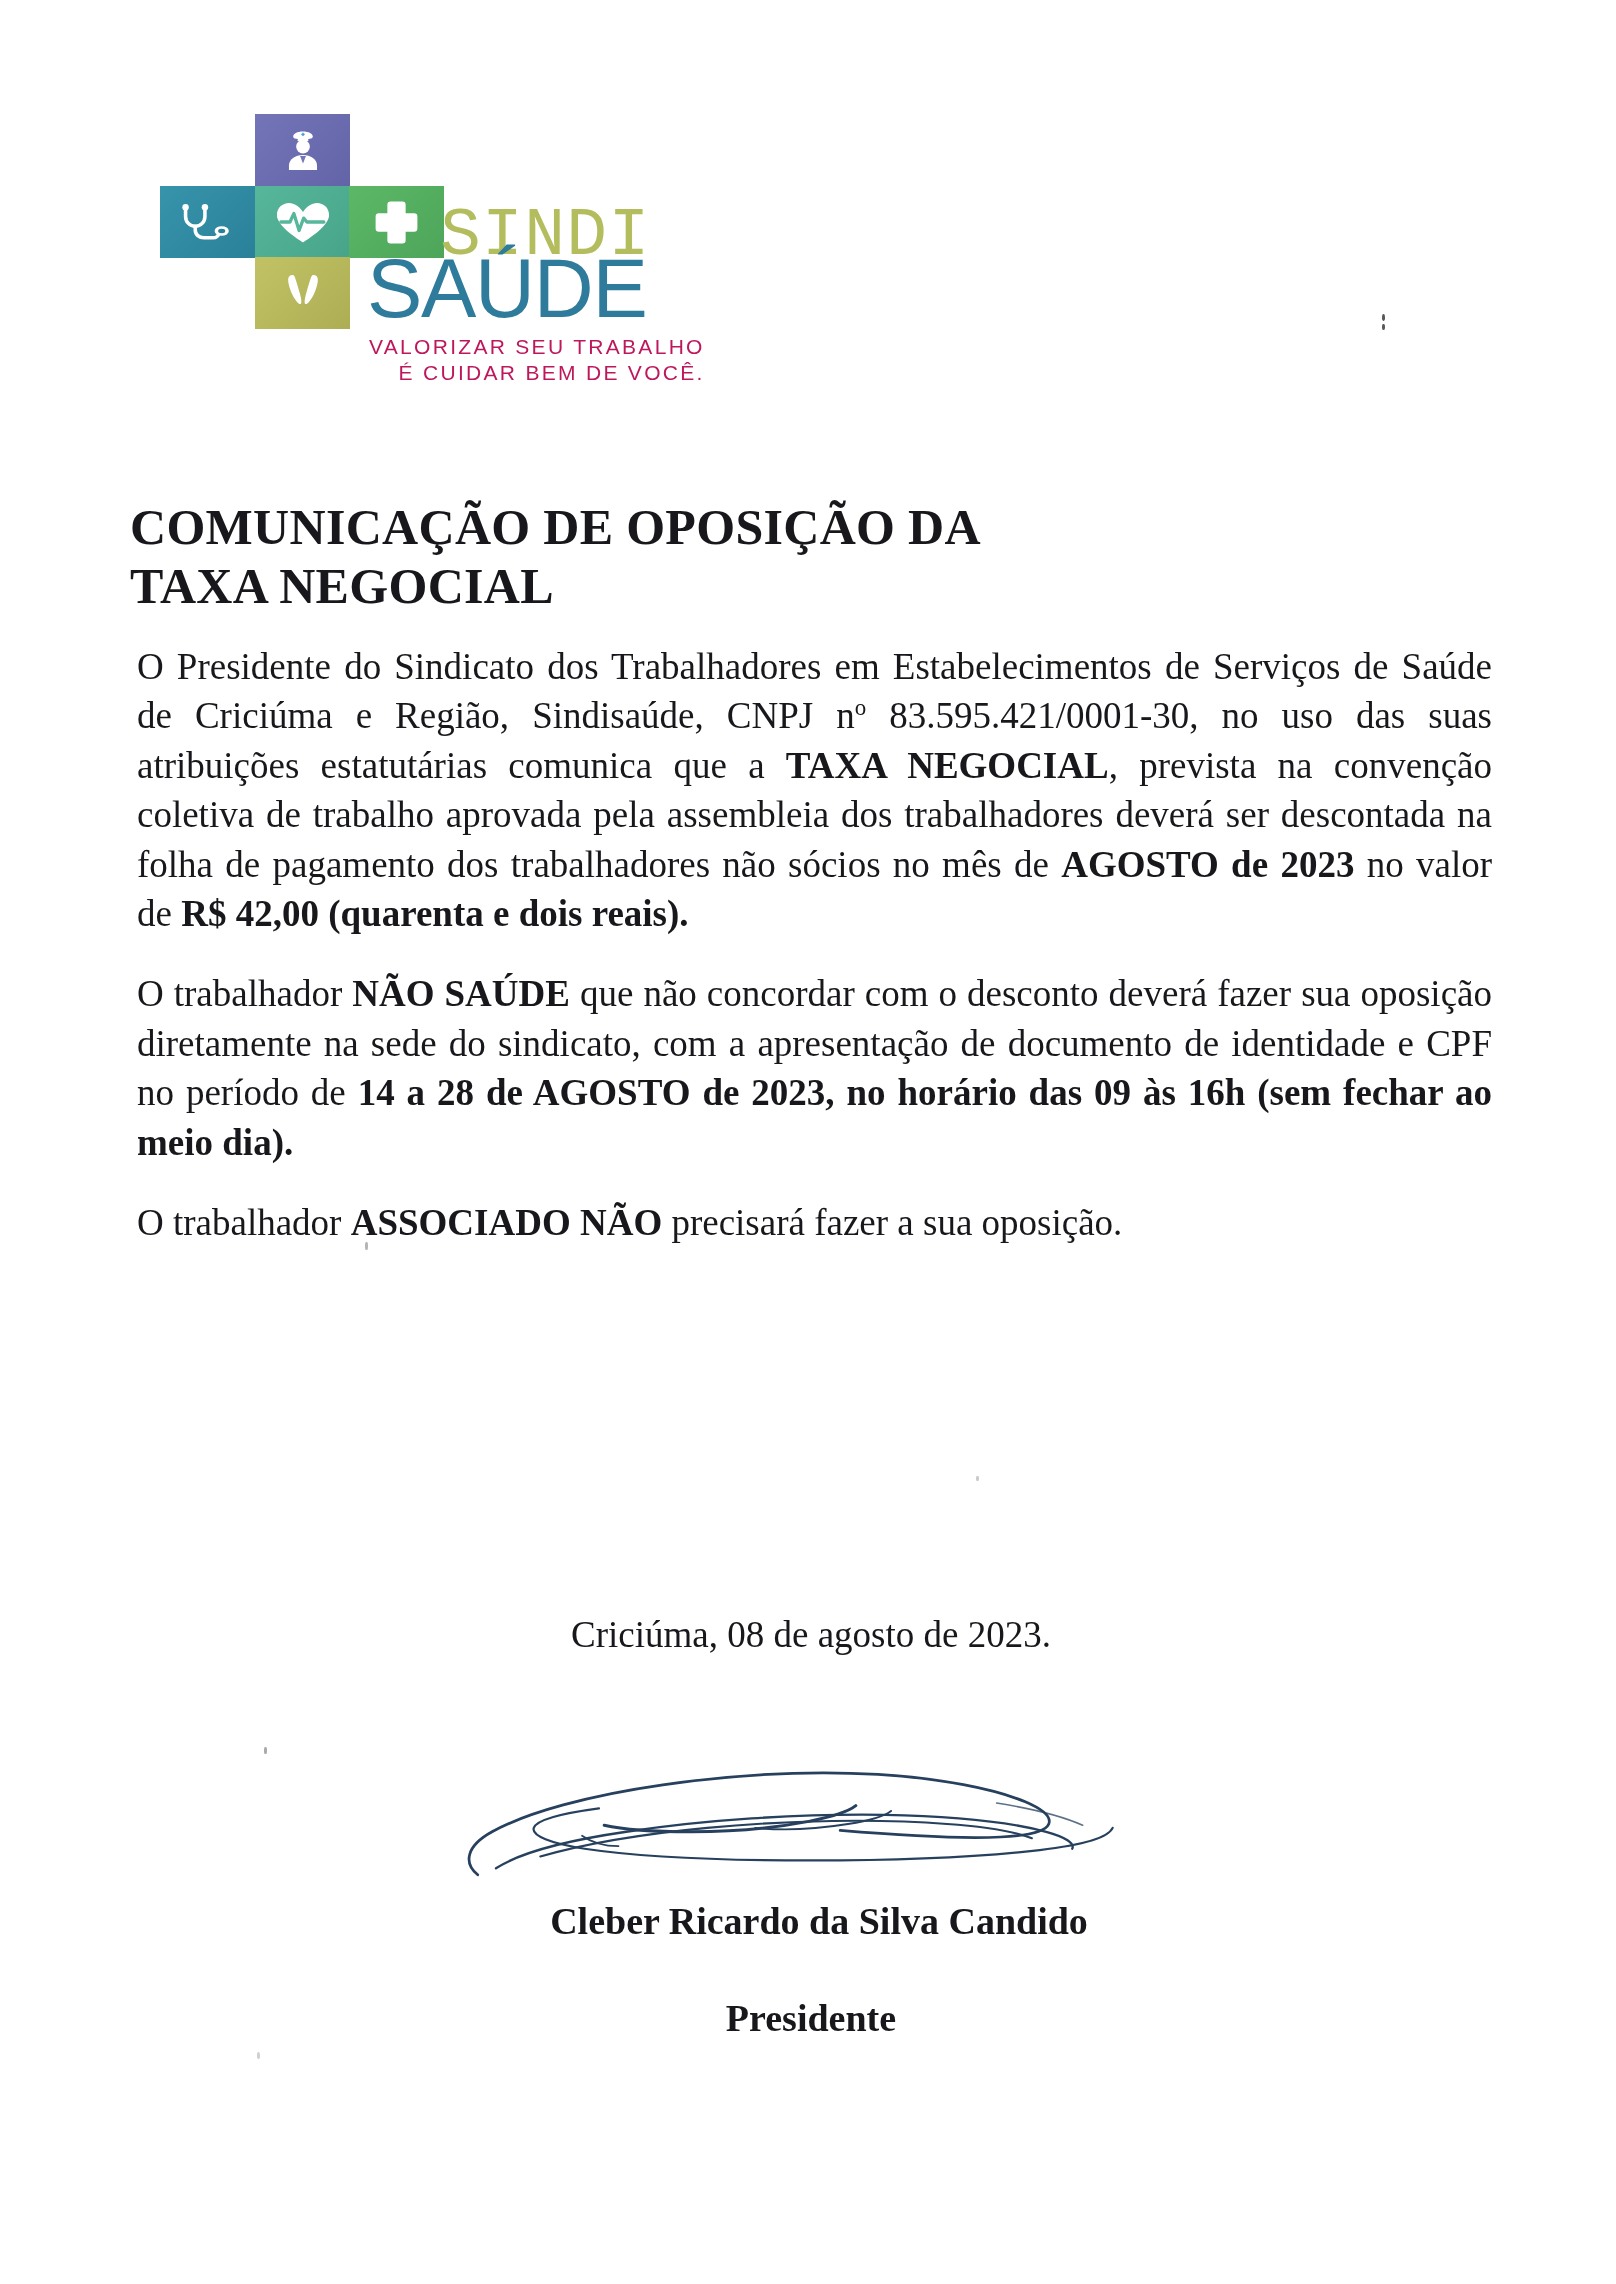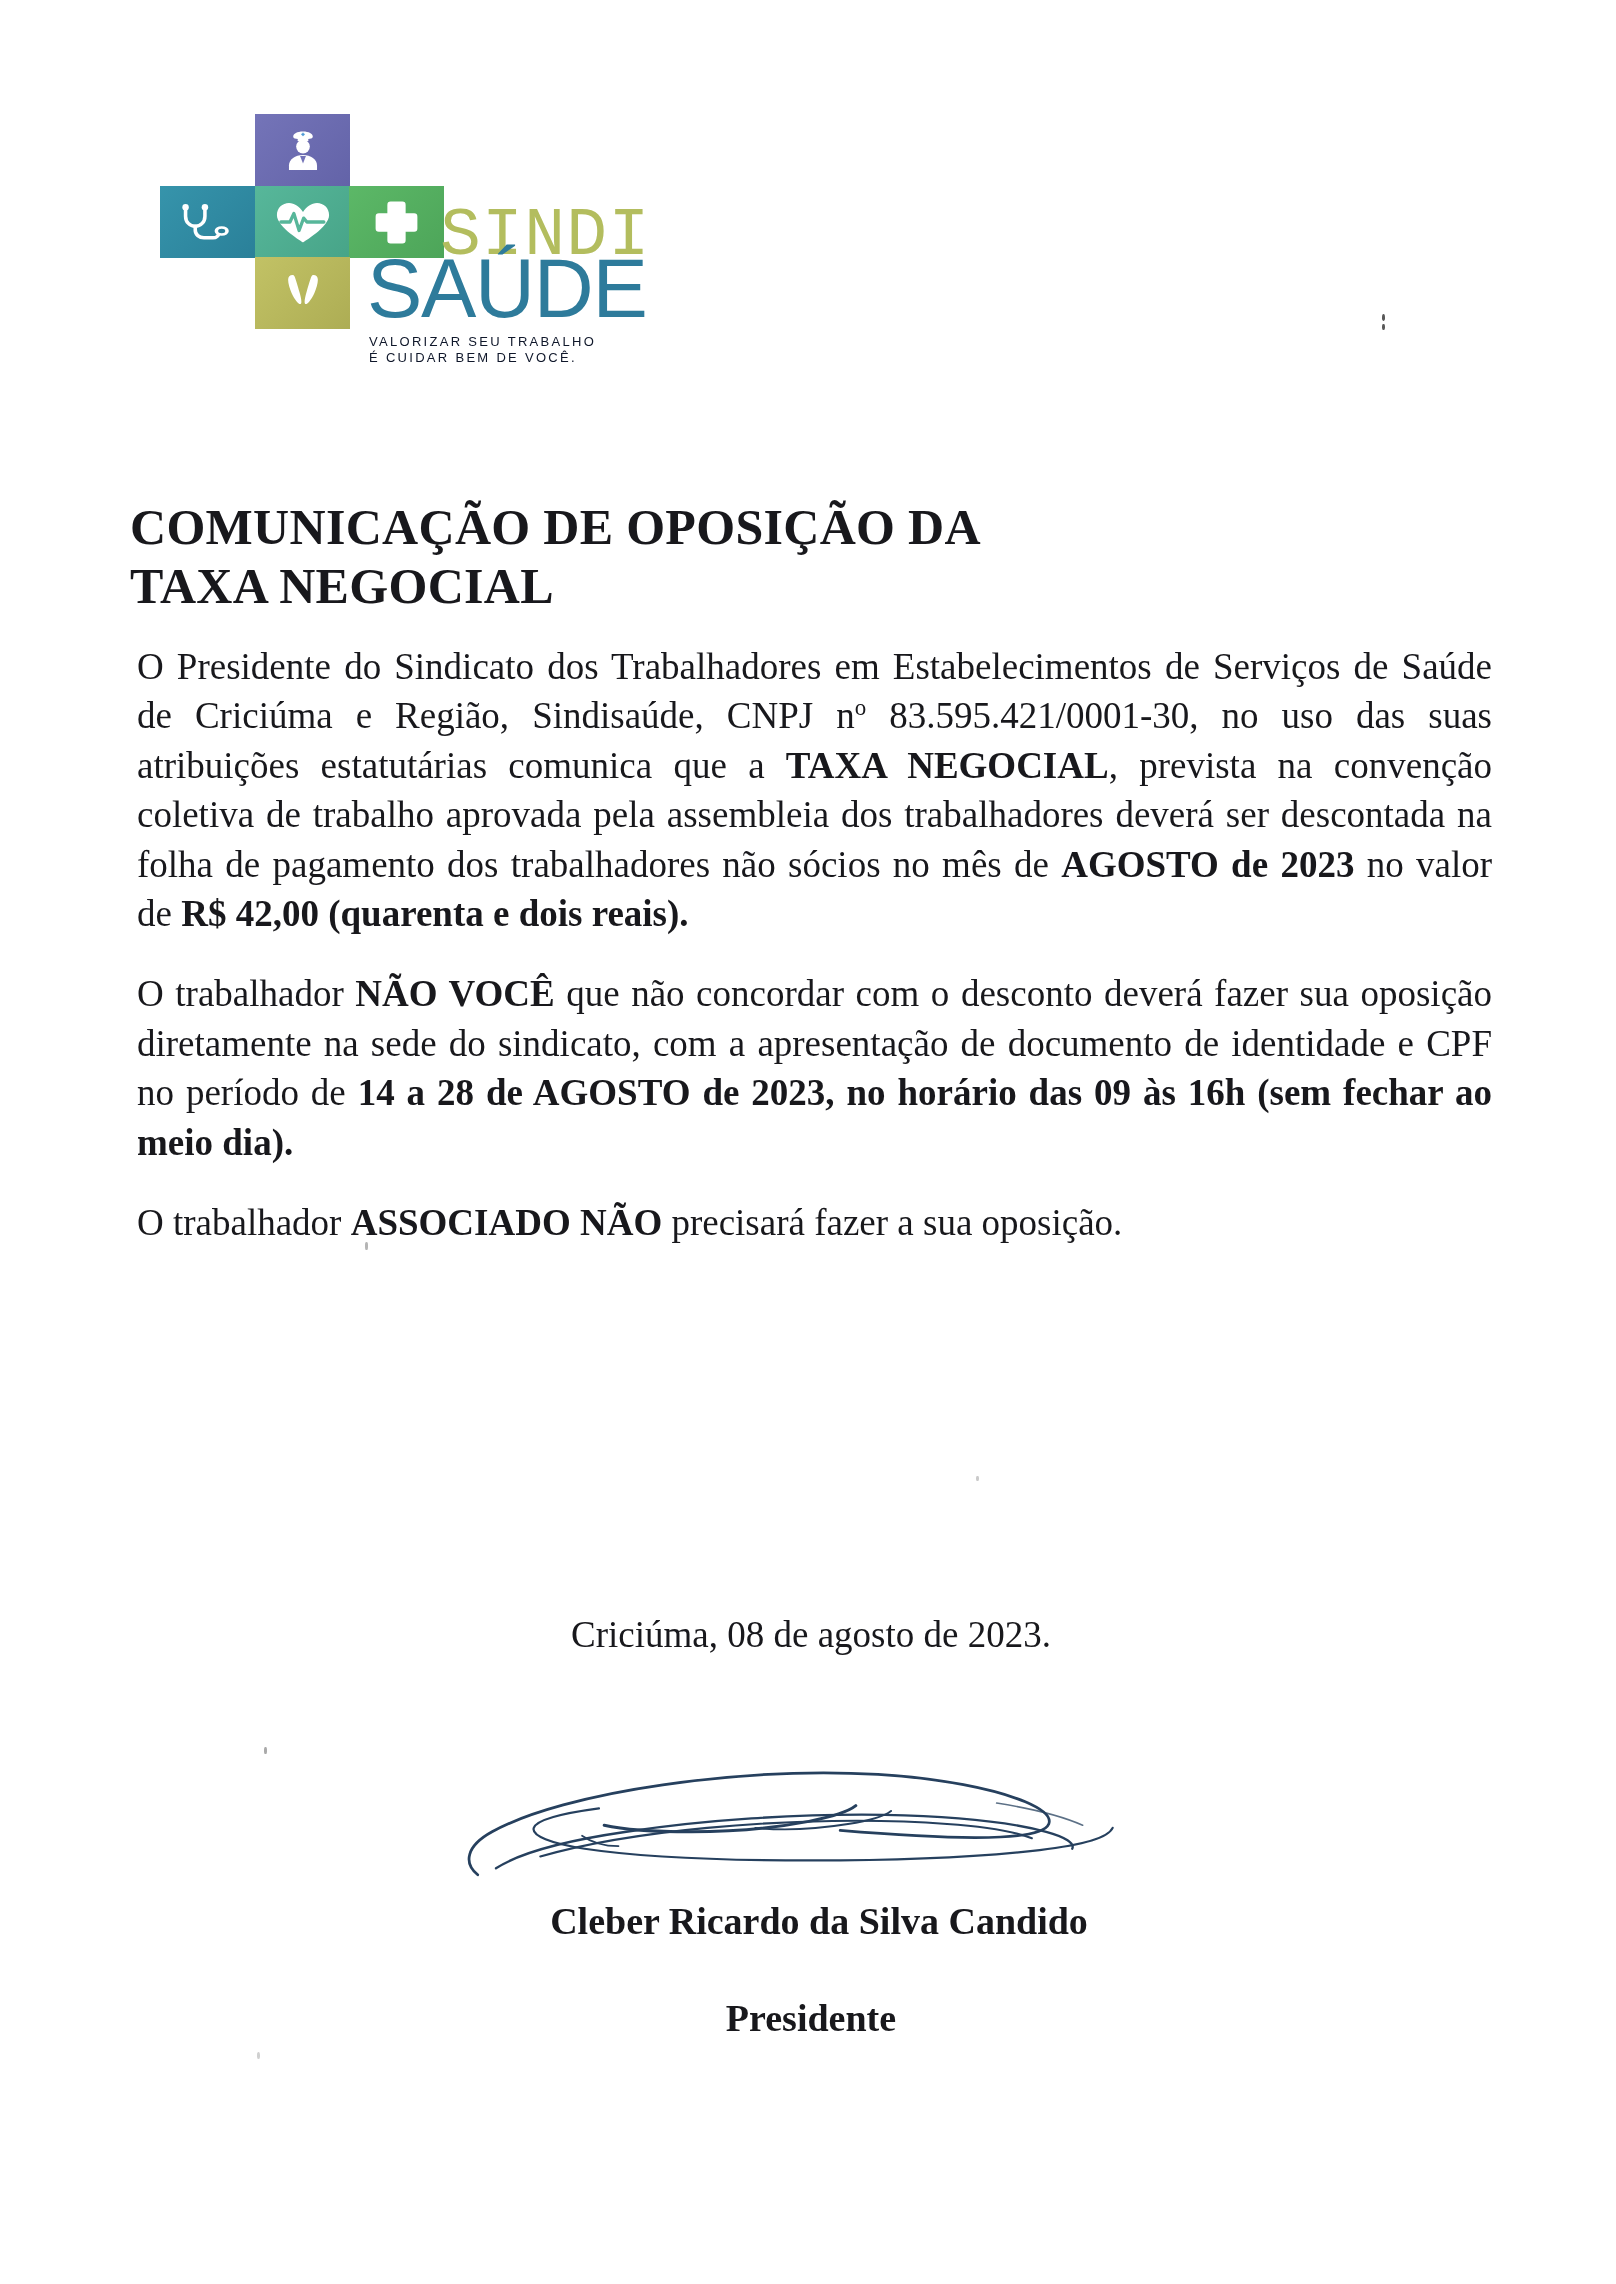"VALORIZAR SEU TRABALHO" .tagline { color: #0f172a -> #be185d; font-size: 13px -> 21px; text-align: none -> right }
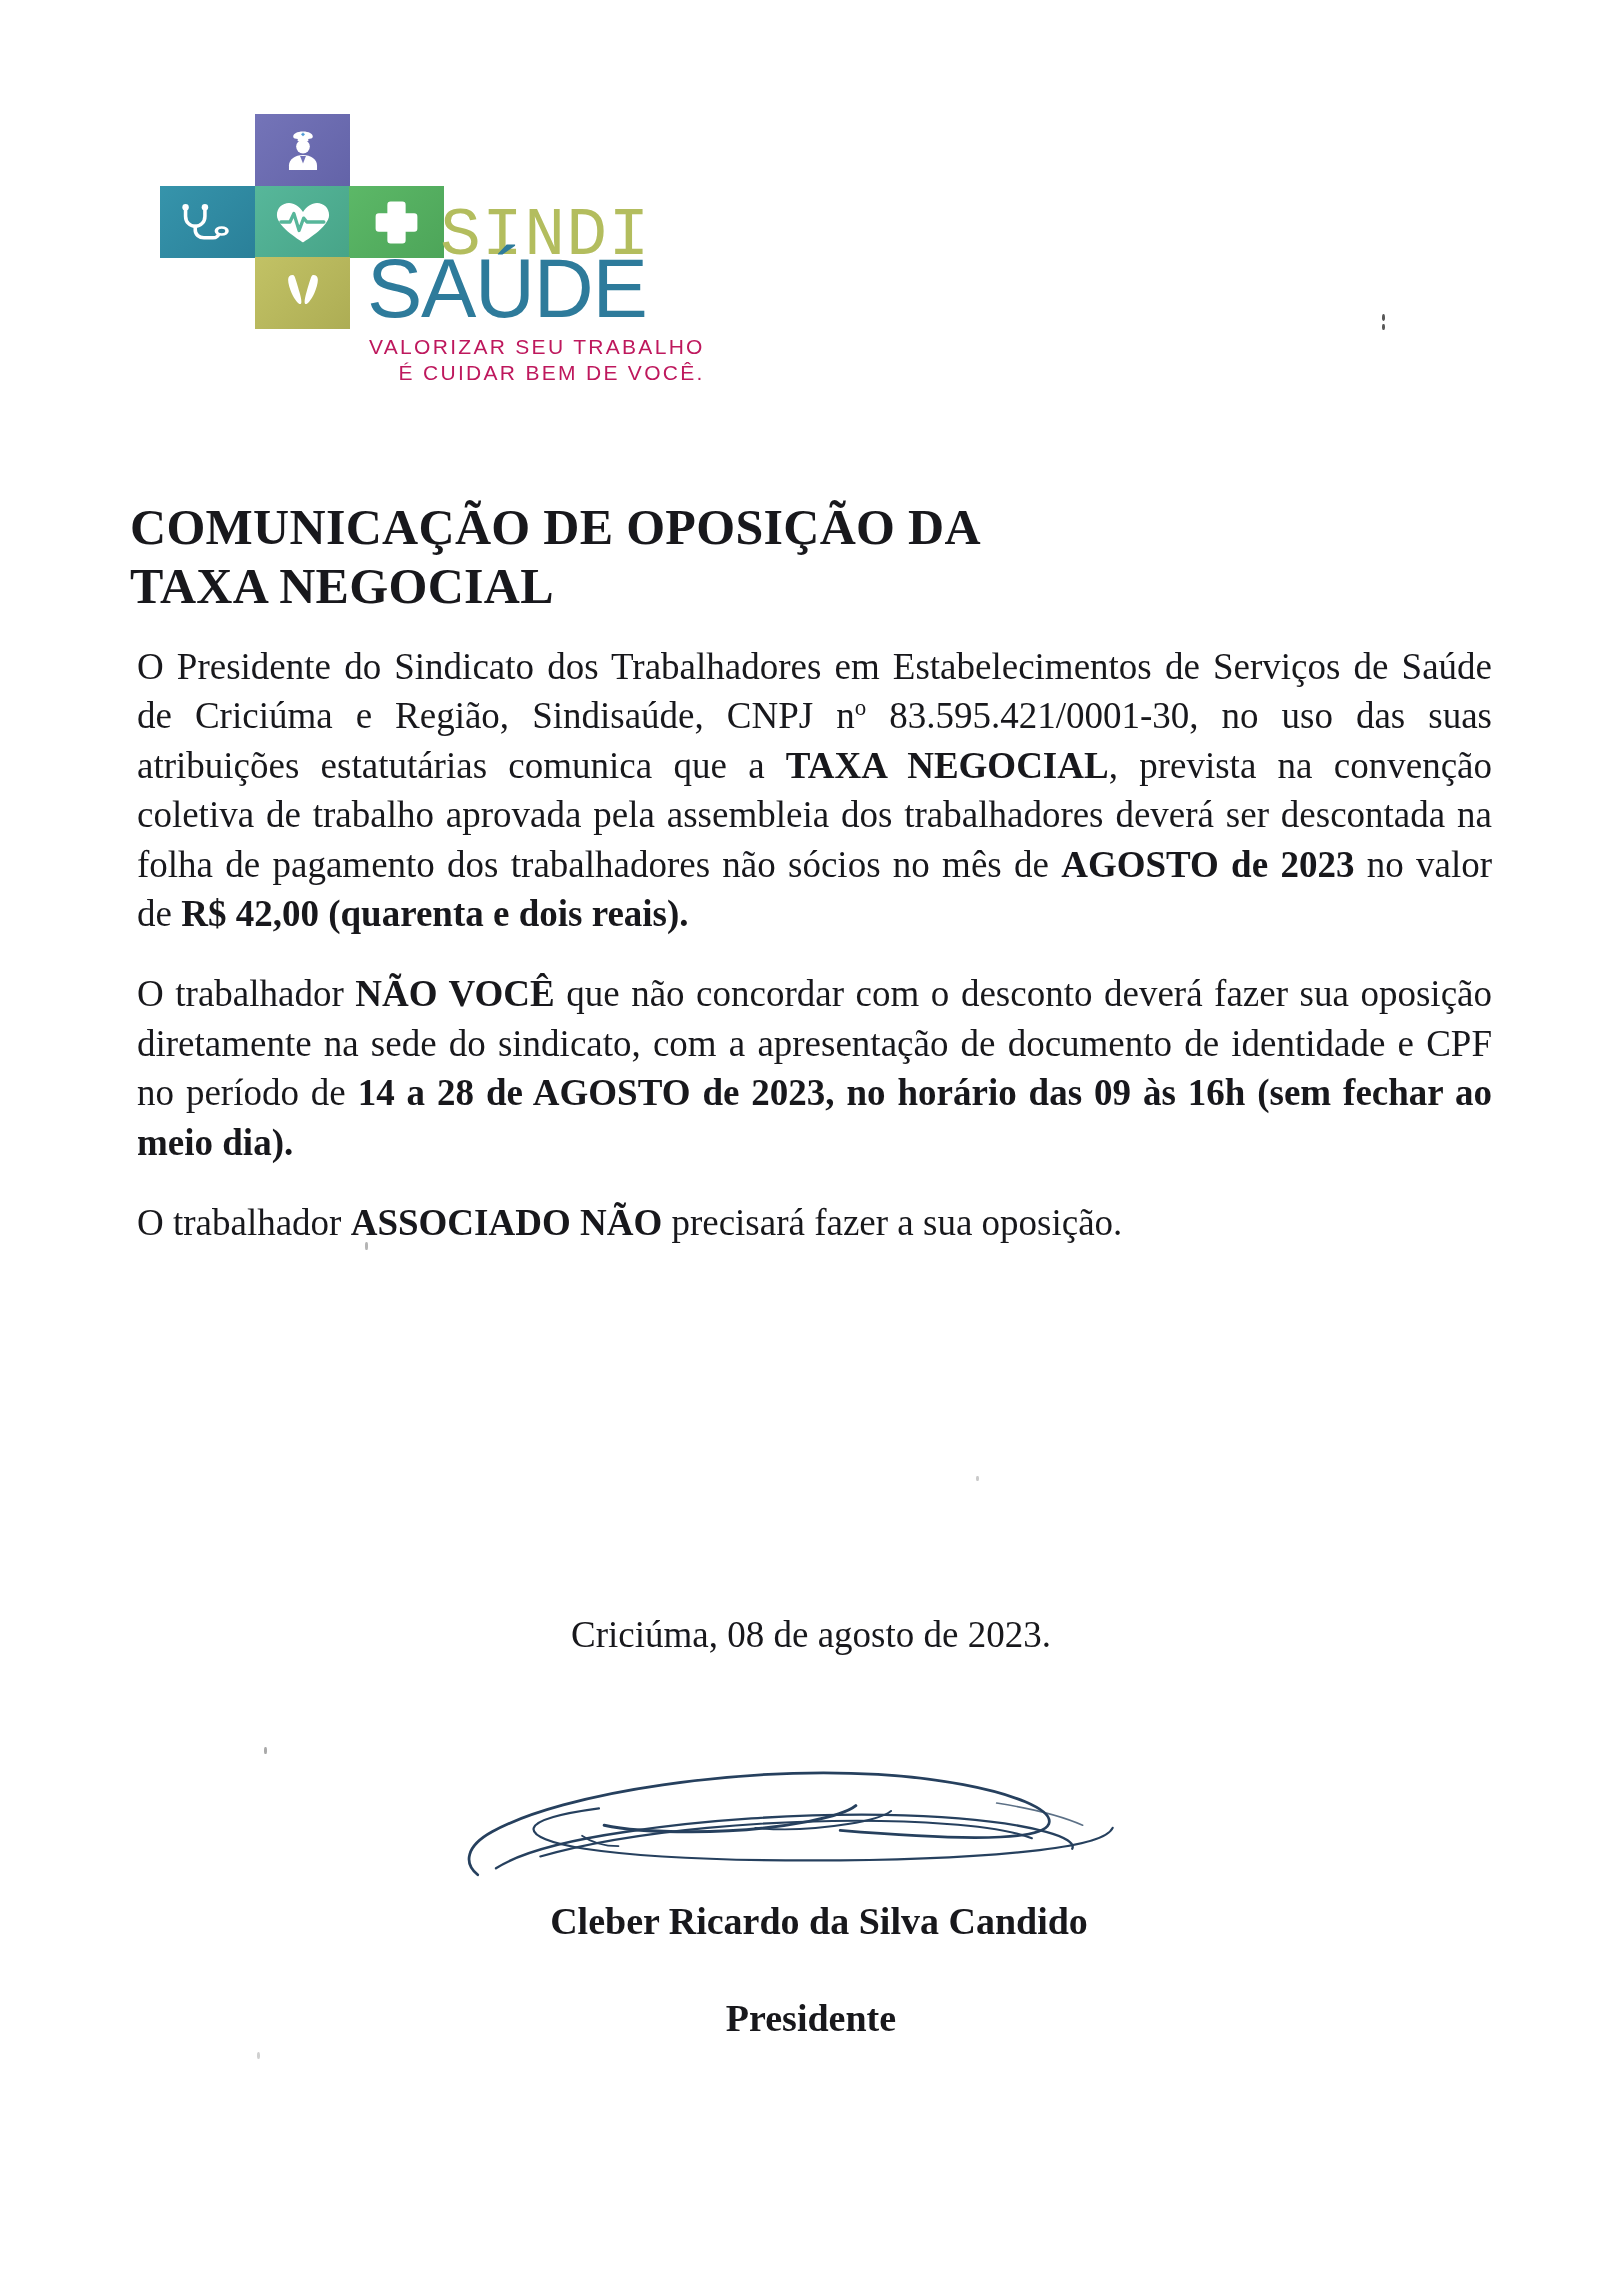"NÃO VOCÊ" b { text: VOCÊ -> SAÚDE }
